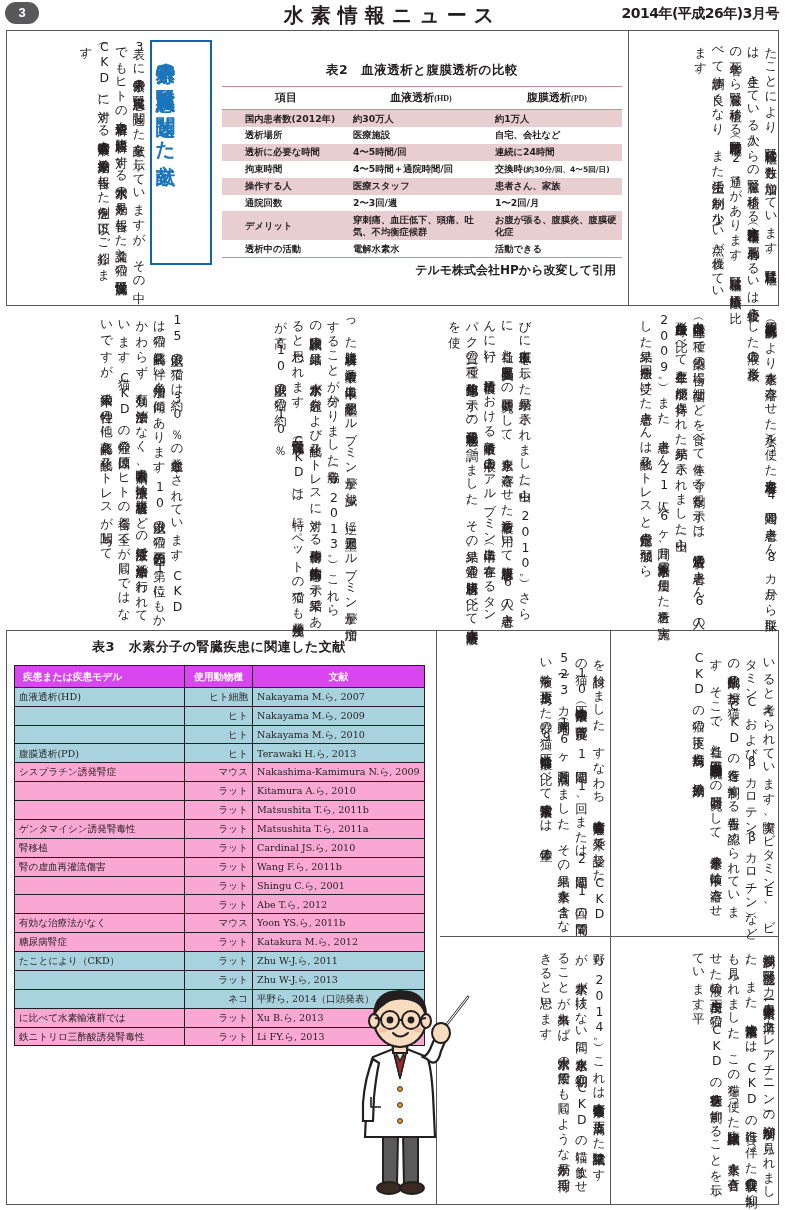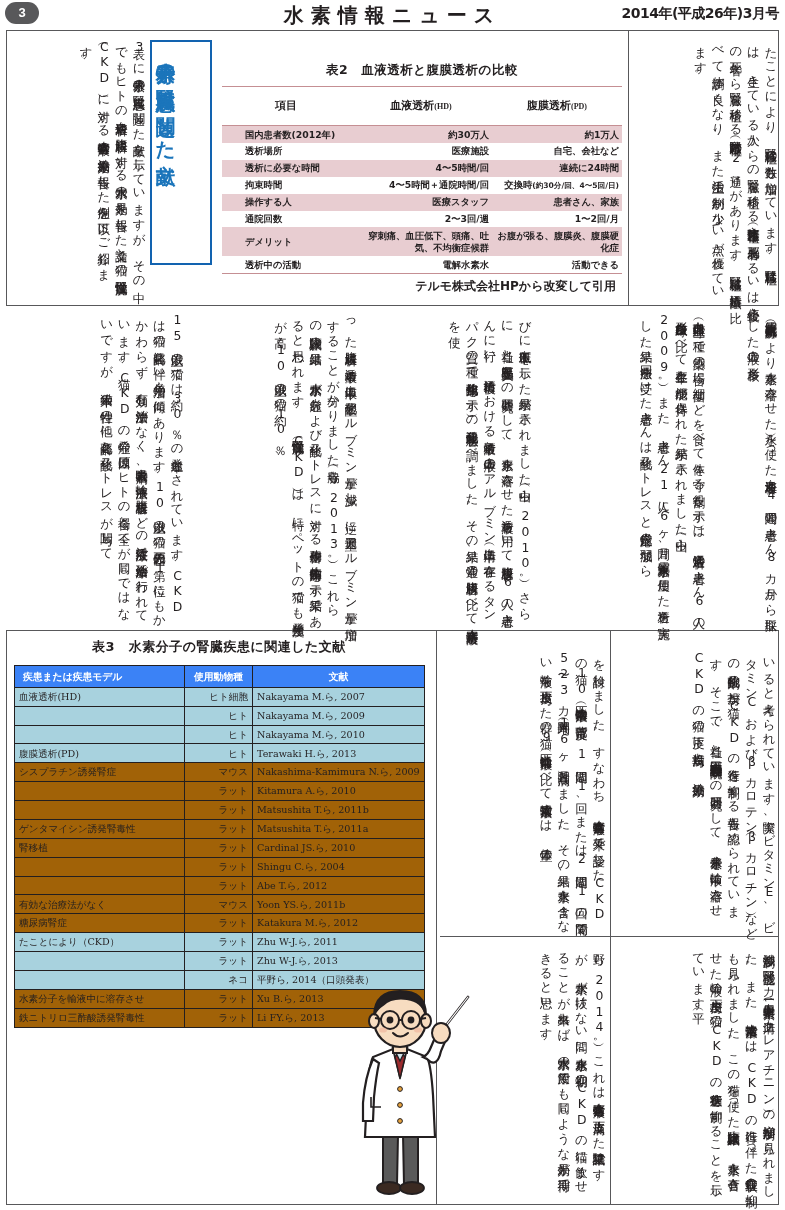"項目" table.t2 thead th { padding: 12px 3px -> 4px 3px }
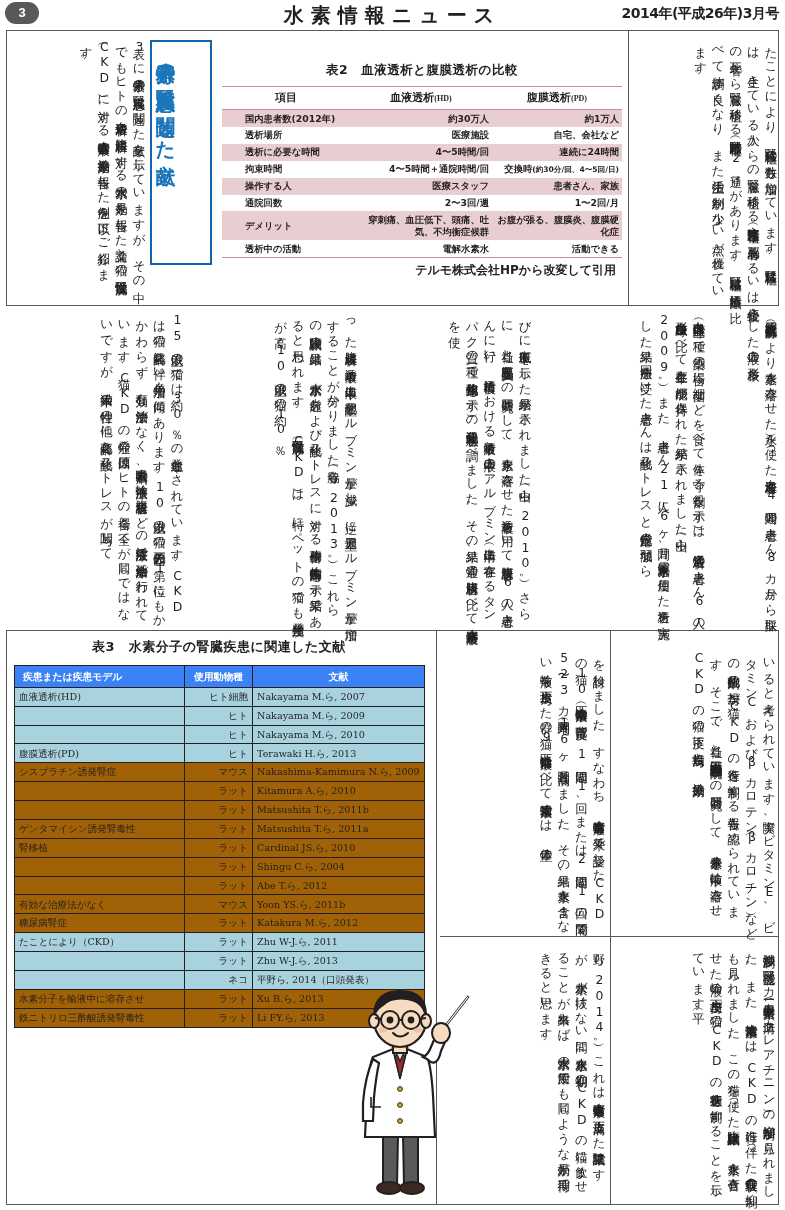"約30万人" table.t2 td.val { text-align: right -> left }
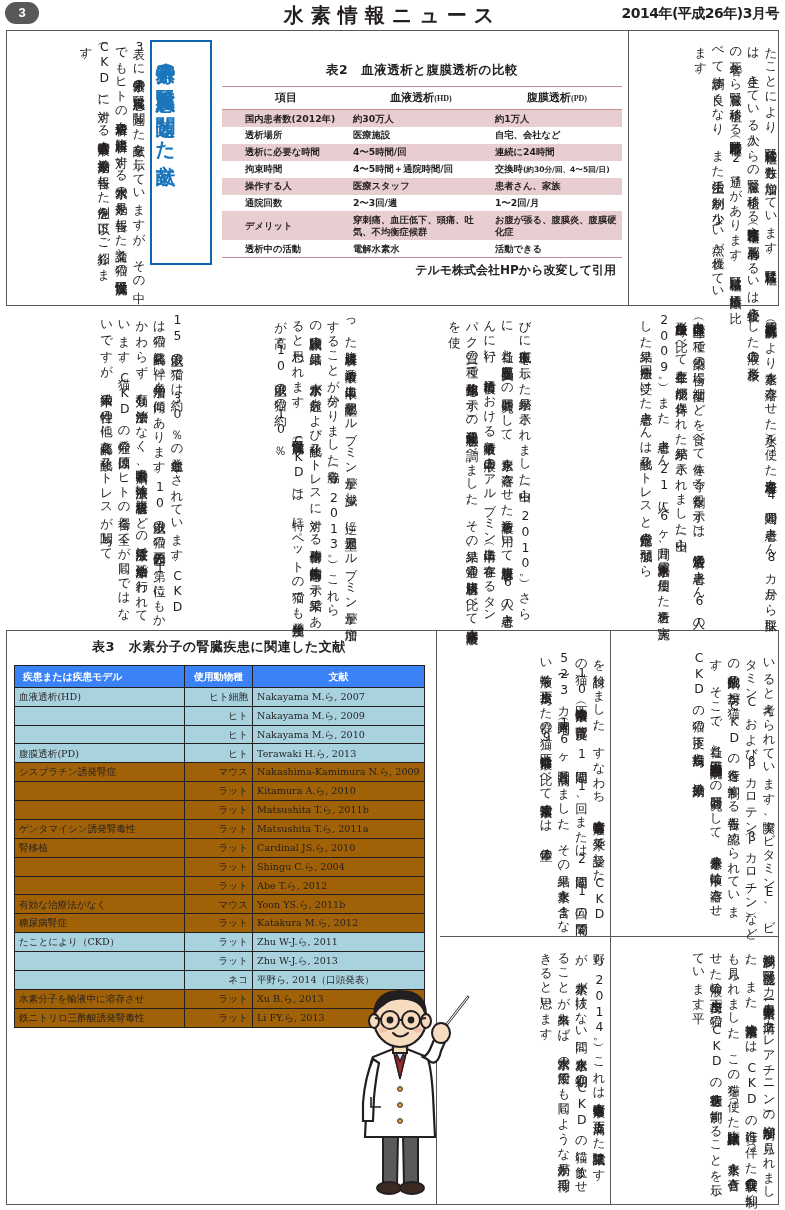"疾患または疾患モデル" table.t3 thead th { background: #3b82f6 -> #d946ef }
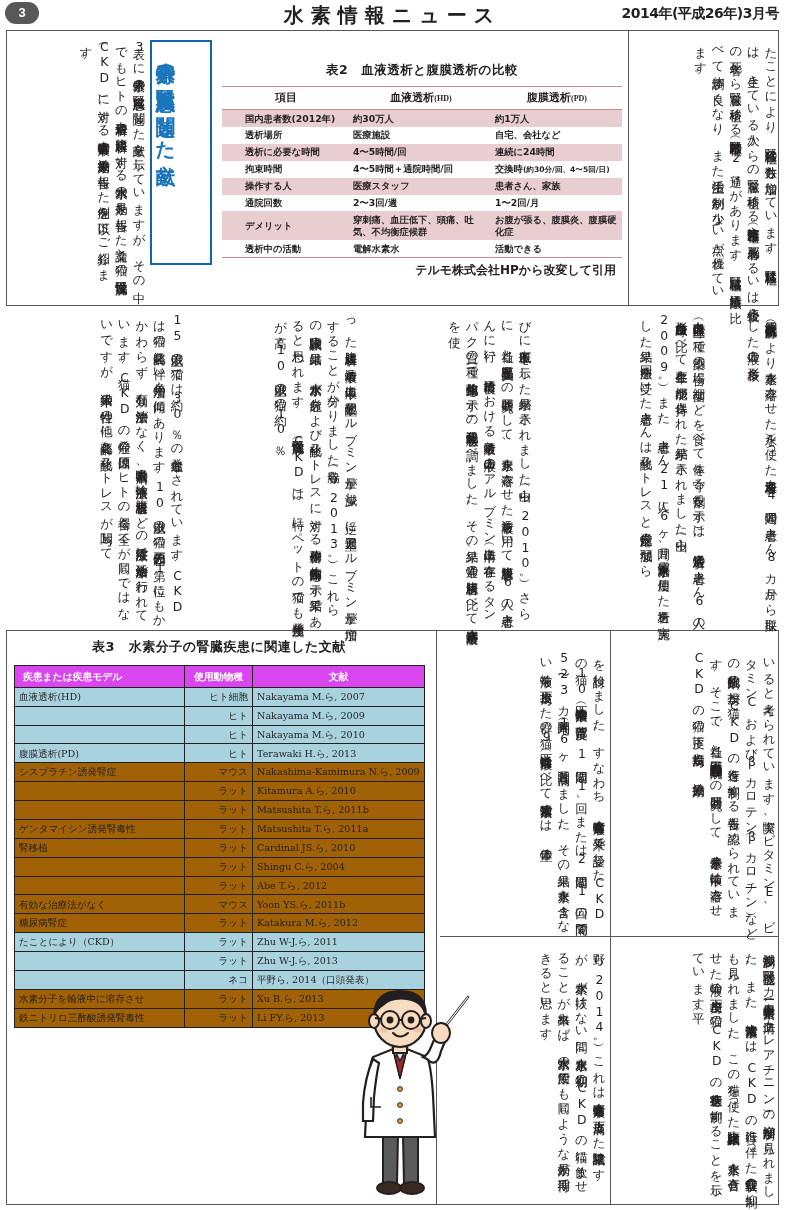"シスプラチン誘発腎症" table.t3 tr.nm td { background: #a16207 -> #f9a8d4 }
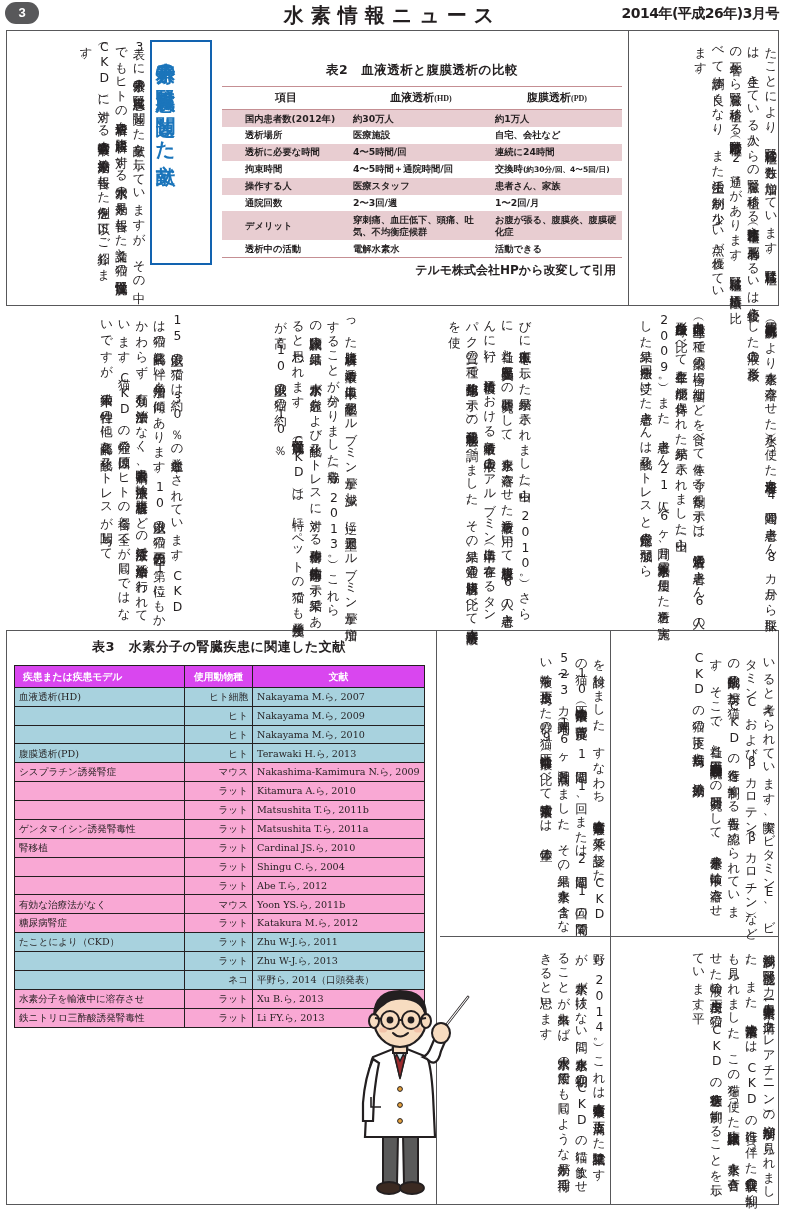"腎の虚血再灌流傷害" tr.nm { html: none -> <tr> <td>腎の虚血再灌流傷害</td> <td>ラット</td> <td>Wang F.ら, 2011b</td> </tr> }
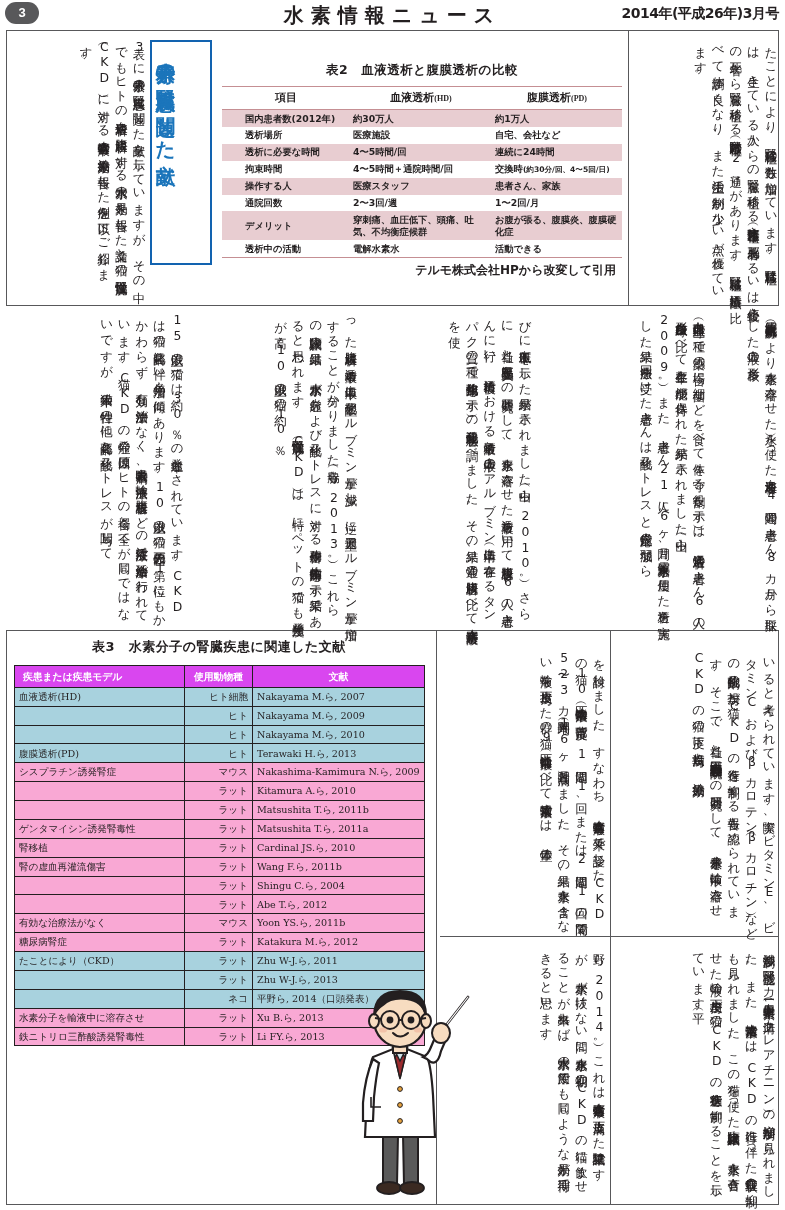"Shingu C.ら, 2004" td.c3 { text: 2004 -> 2001 }
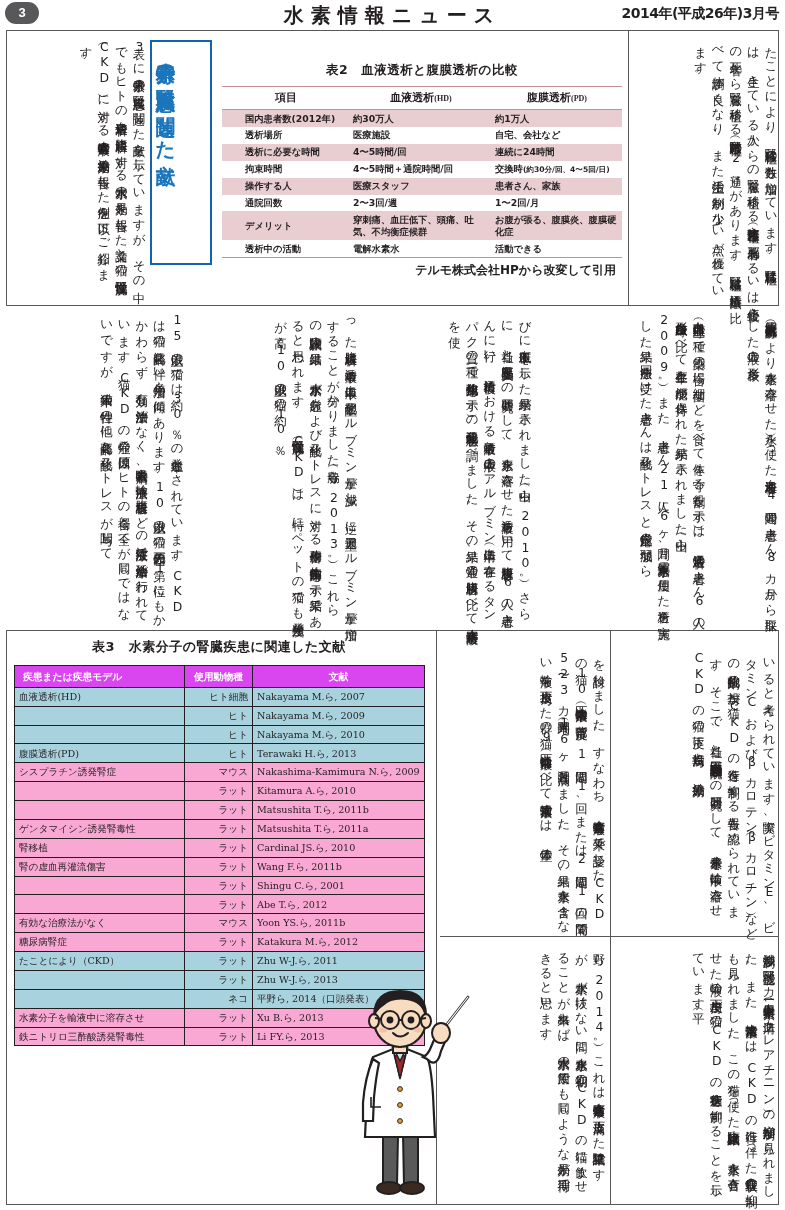"水素分子を輸液中に溶存させ" td.c1 { text: 水素分子を輸液中に溶存させ -> に比べて水素輸液群では }
